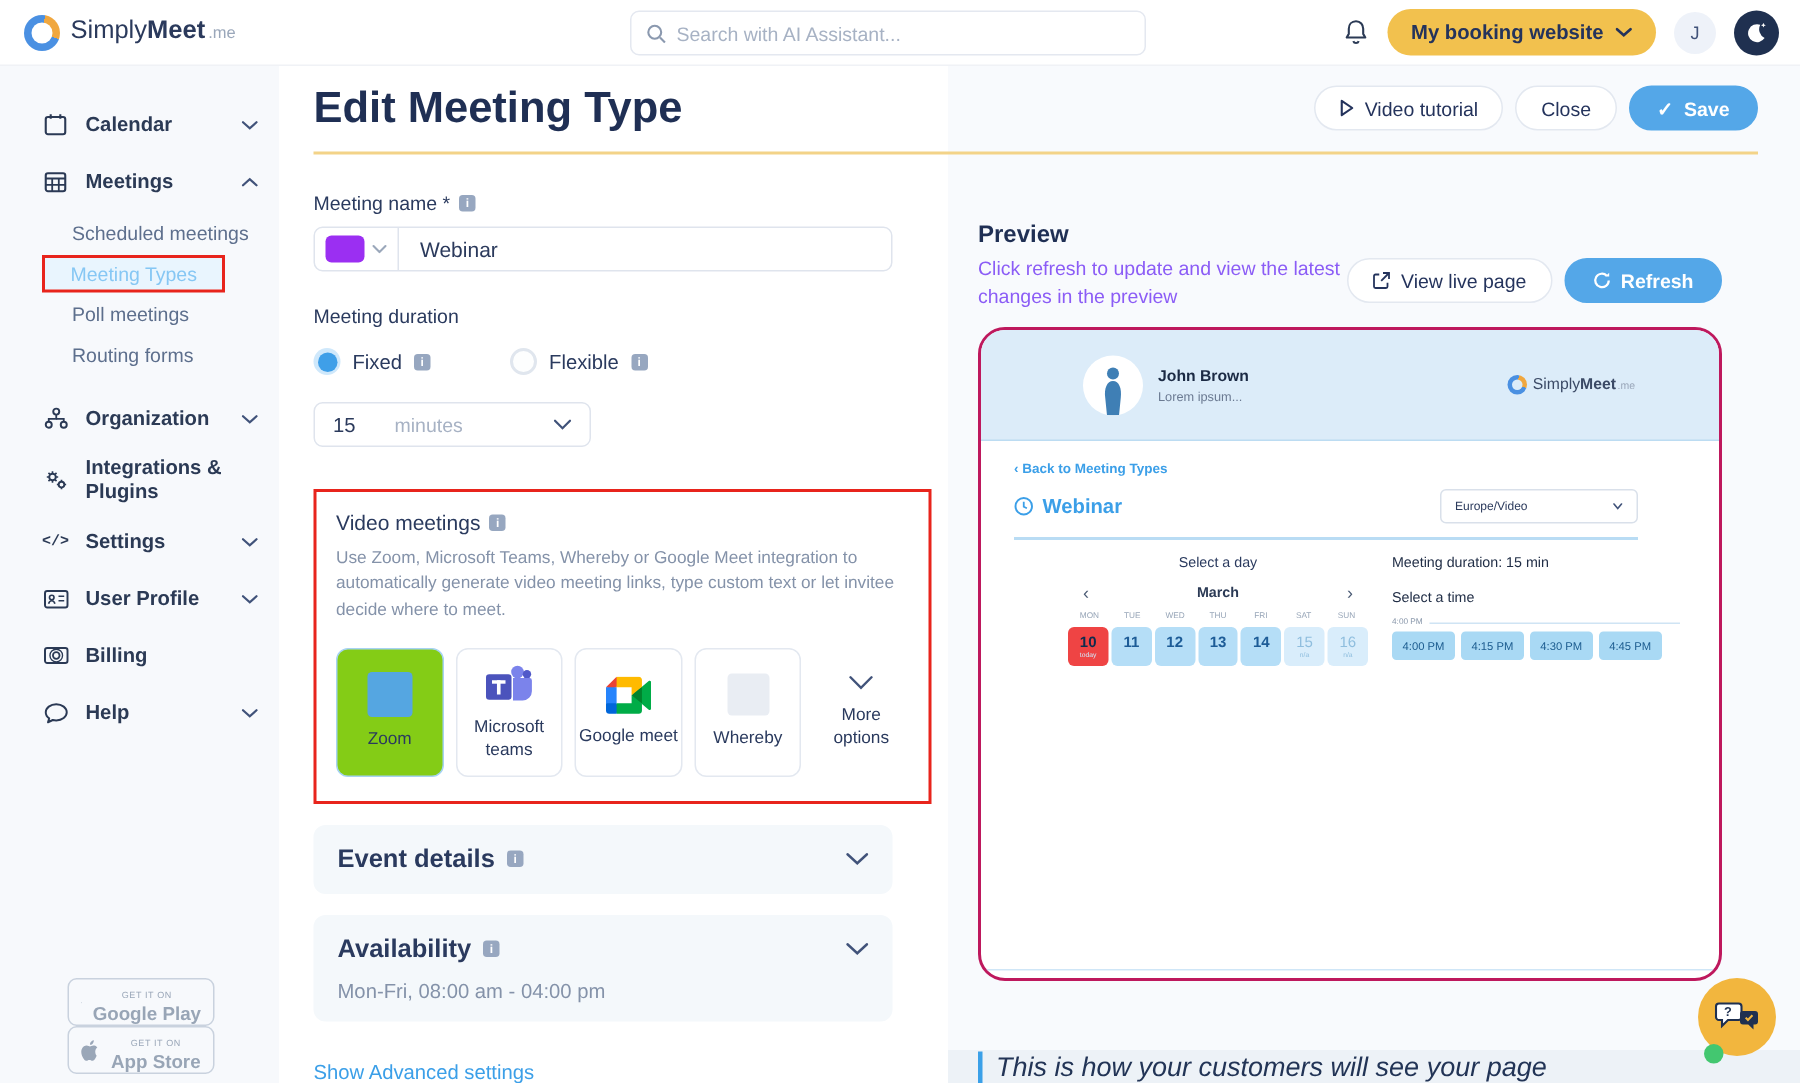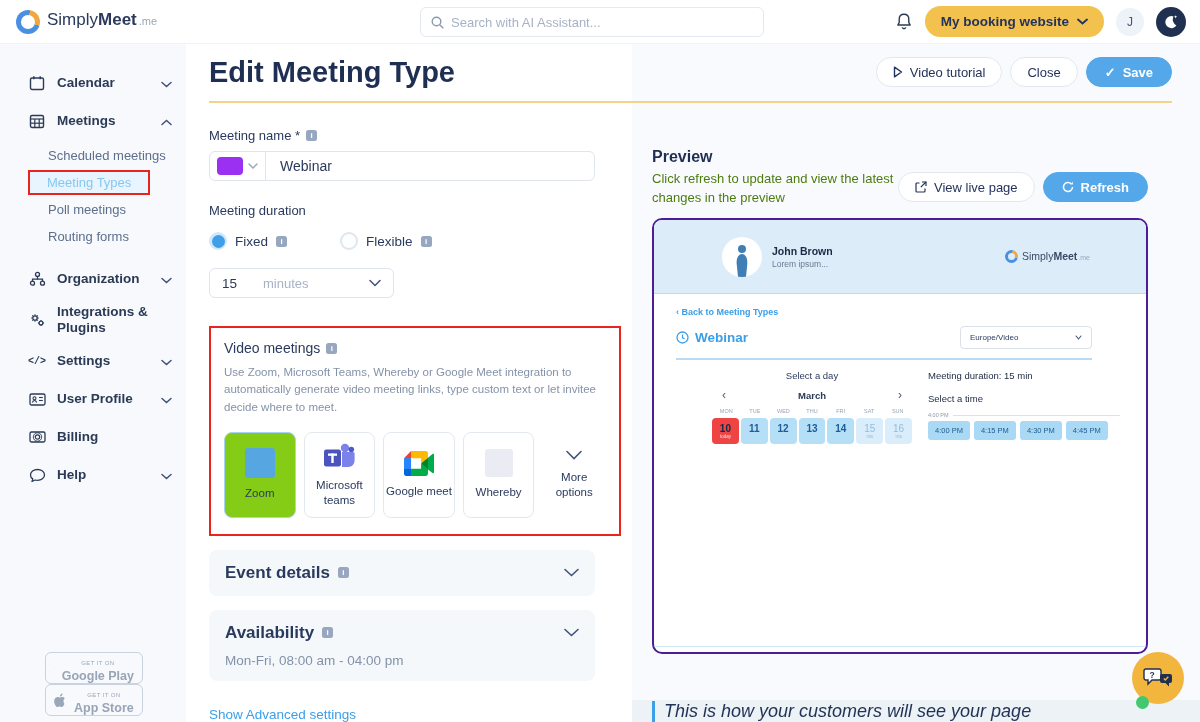"Click refresh to update and" .preview-sub { color: #4d7c0f -> #8b5cf6 }
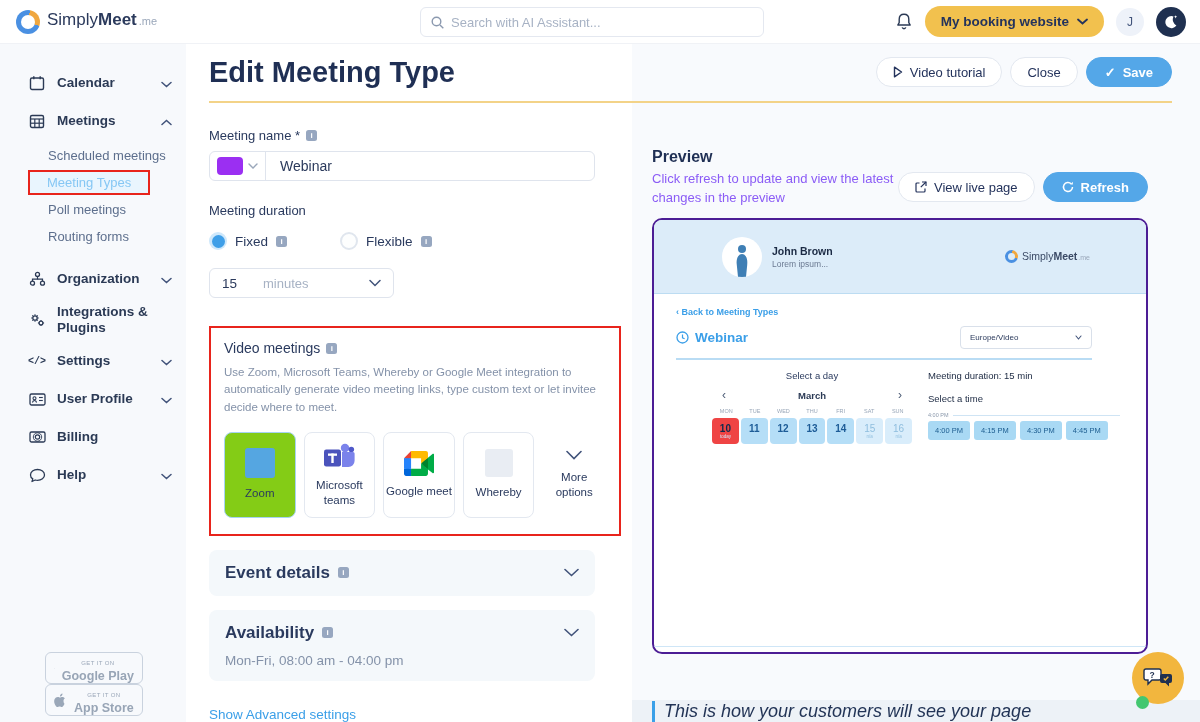"John Brown" .preview-card { border: 2px solid #4c1d95 -> 2px solid #be185d; border-radius: 10px -> 18px }
